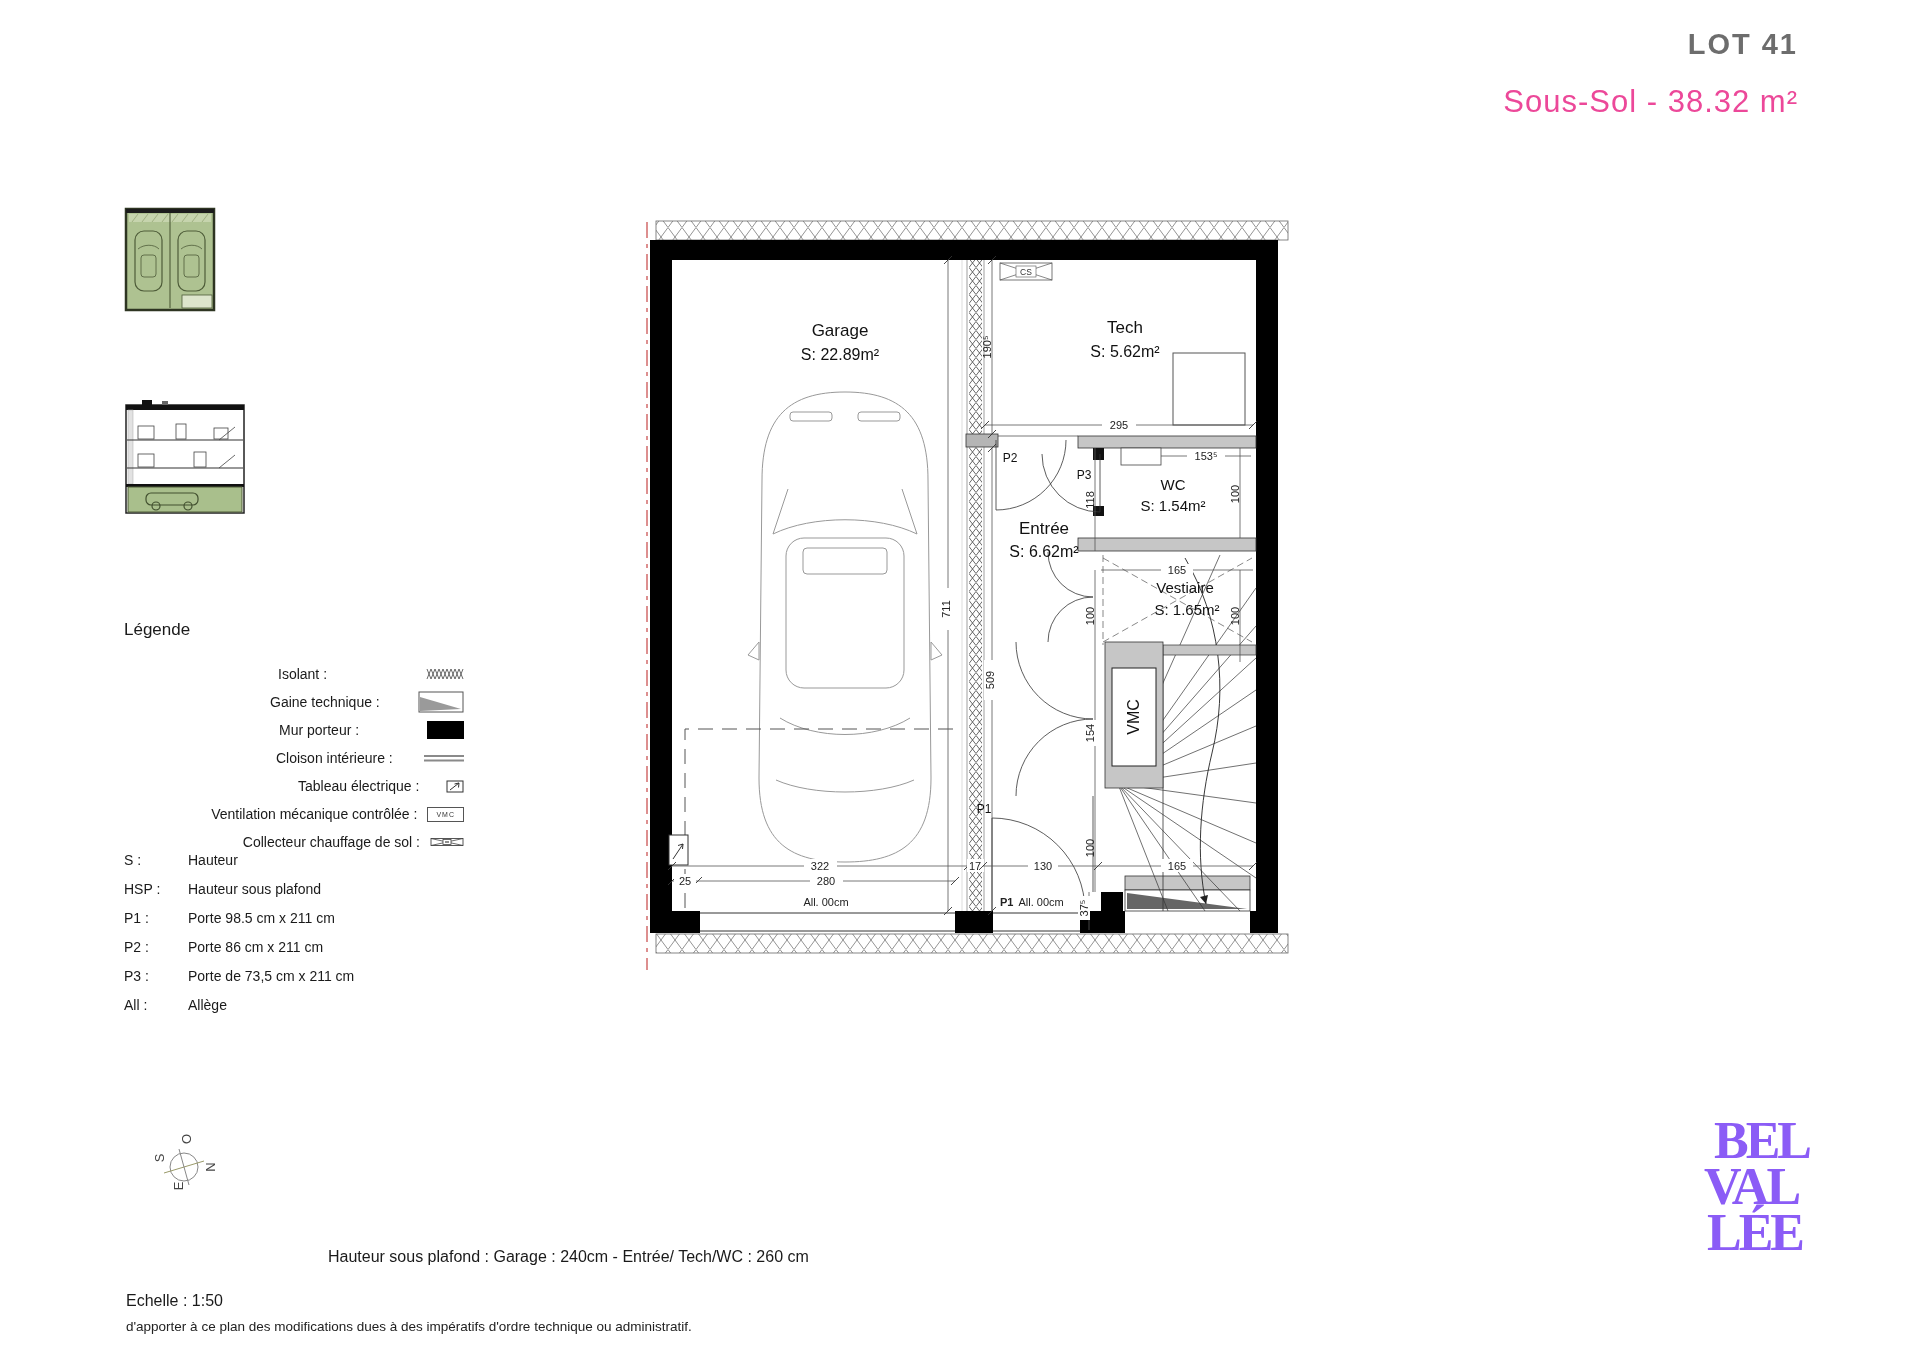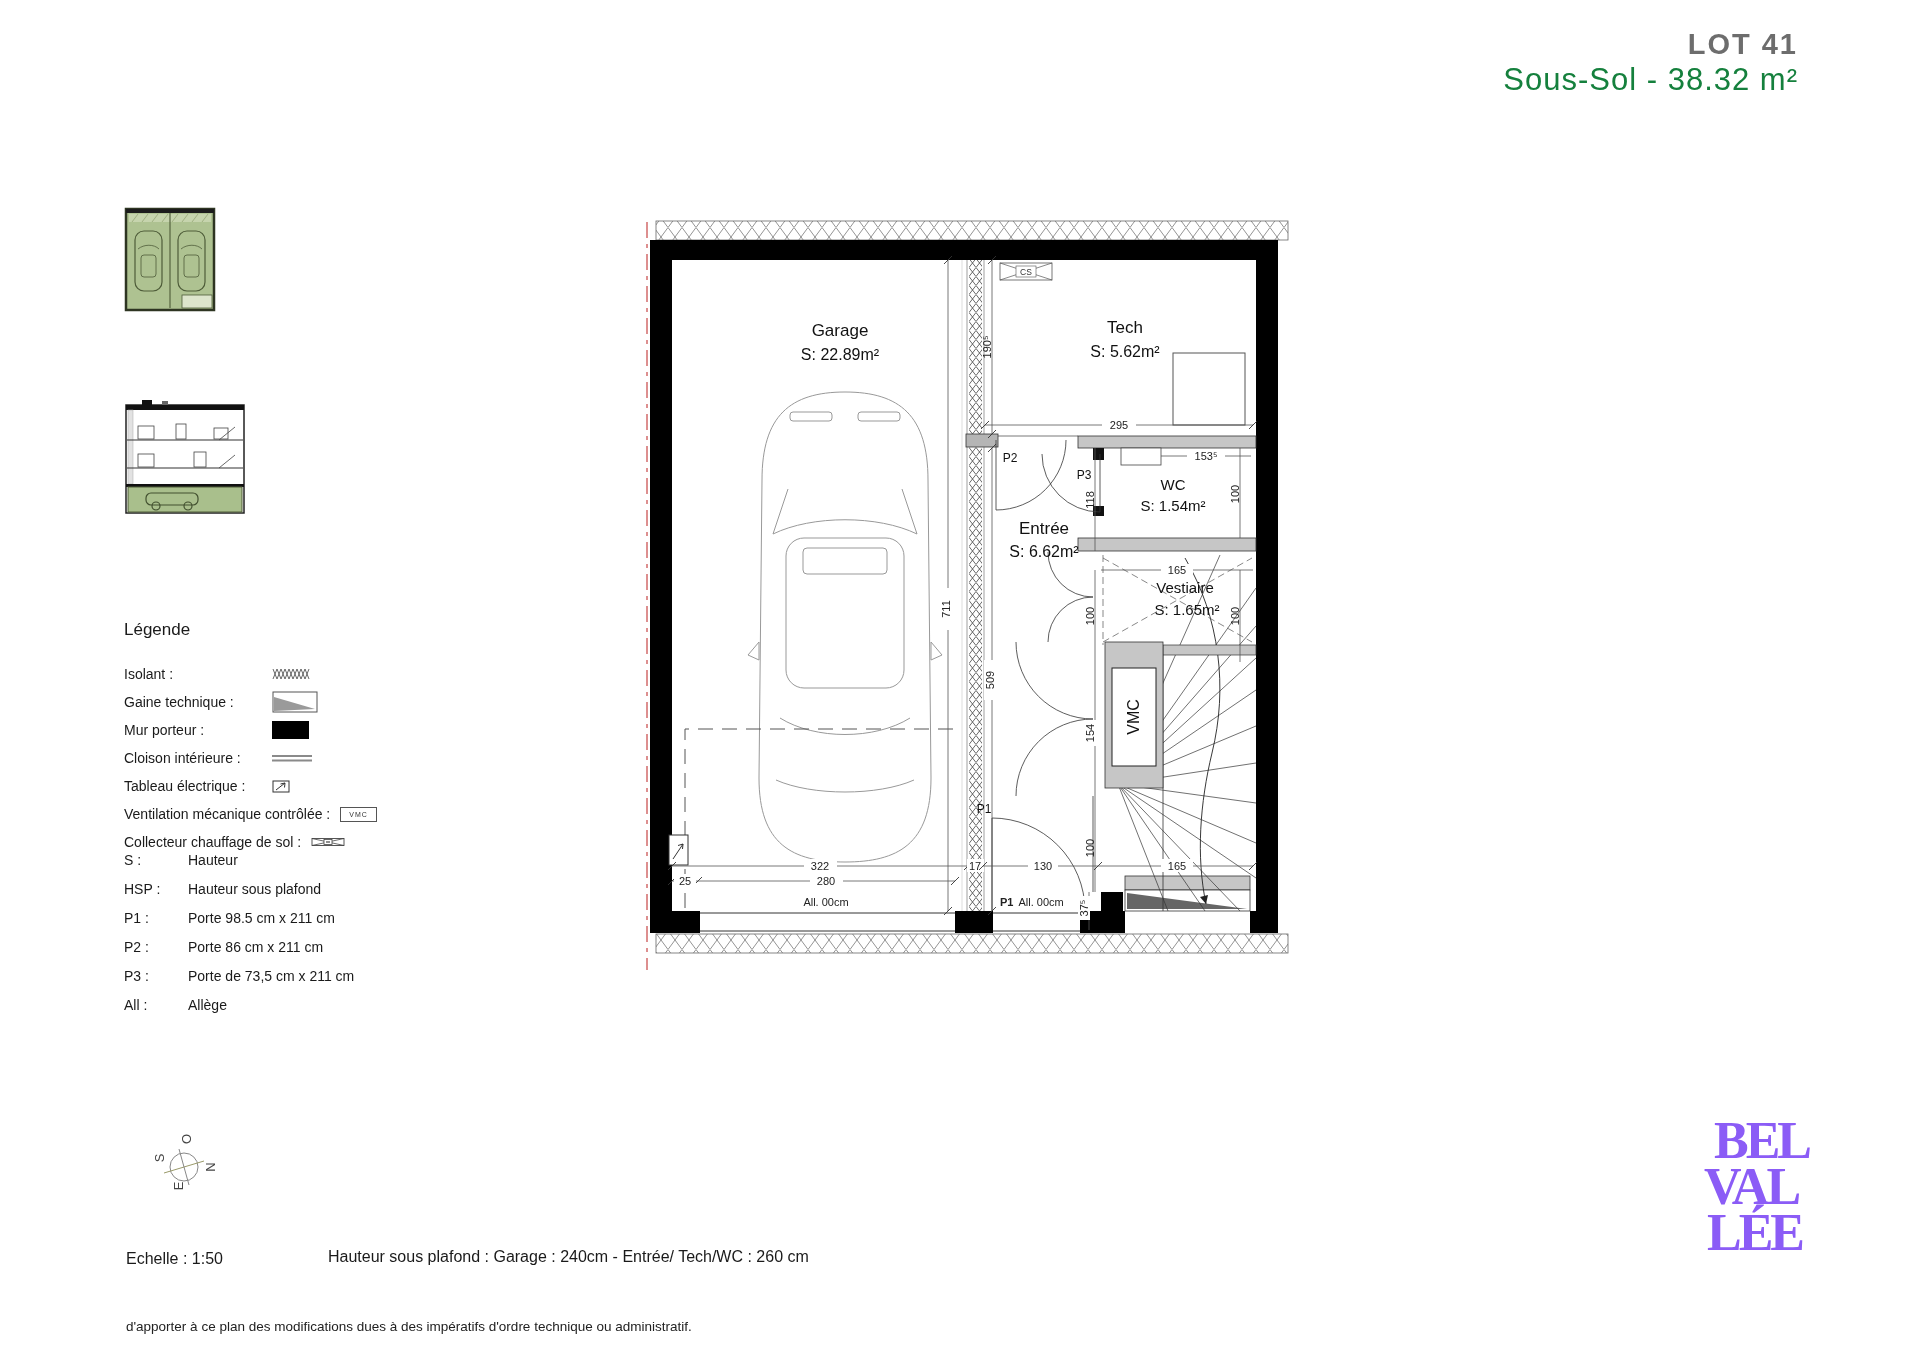"Sous-Sol - 38.32 m²" .subtitle { color: #15803d -> #ec4899; margin-top: 1px -> 23px }
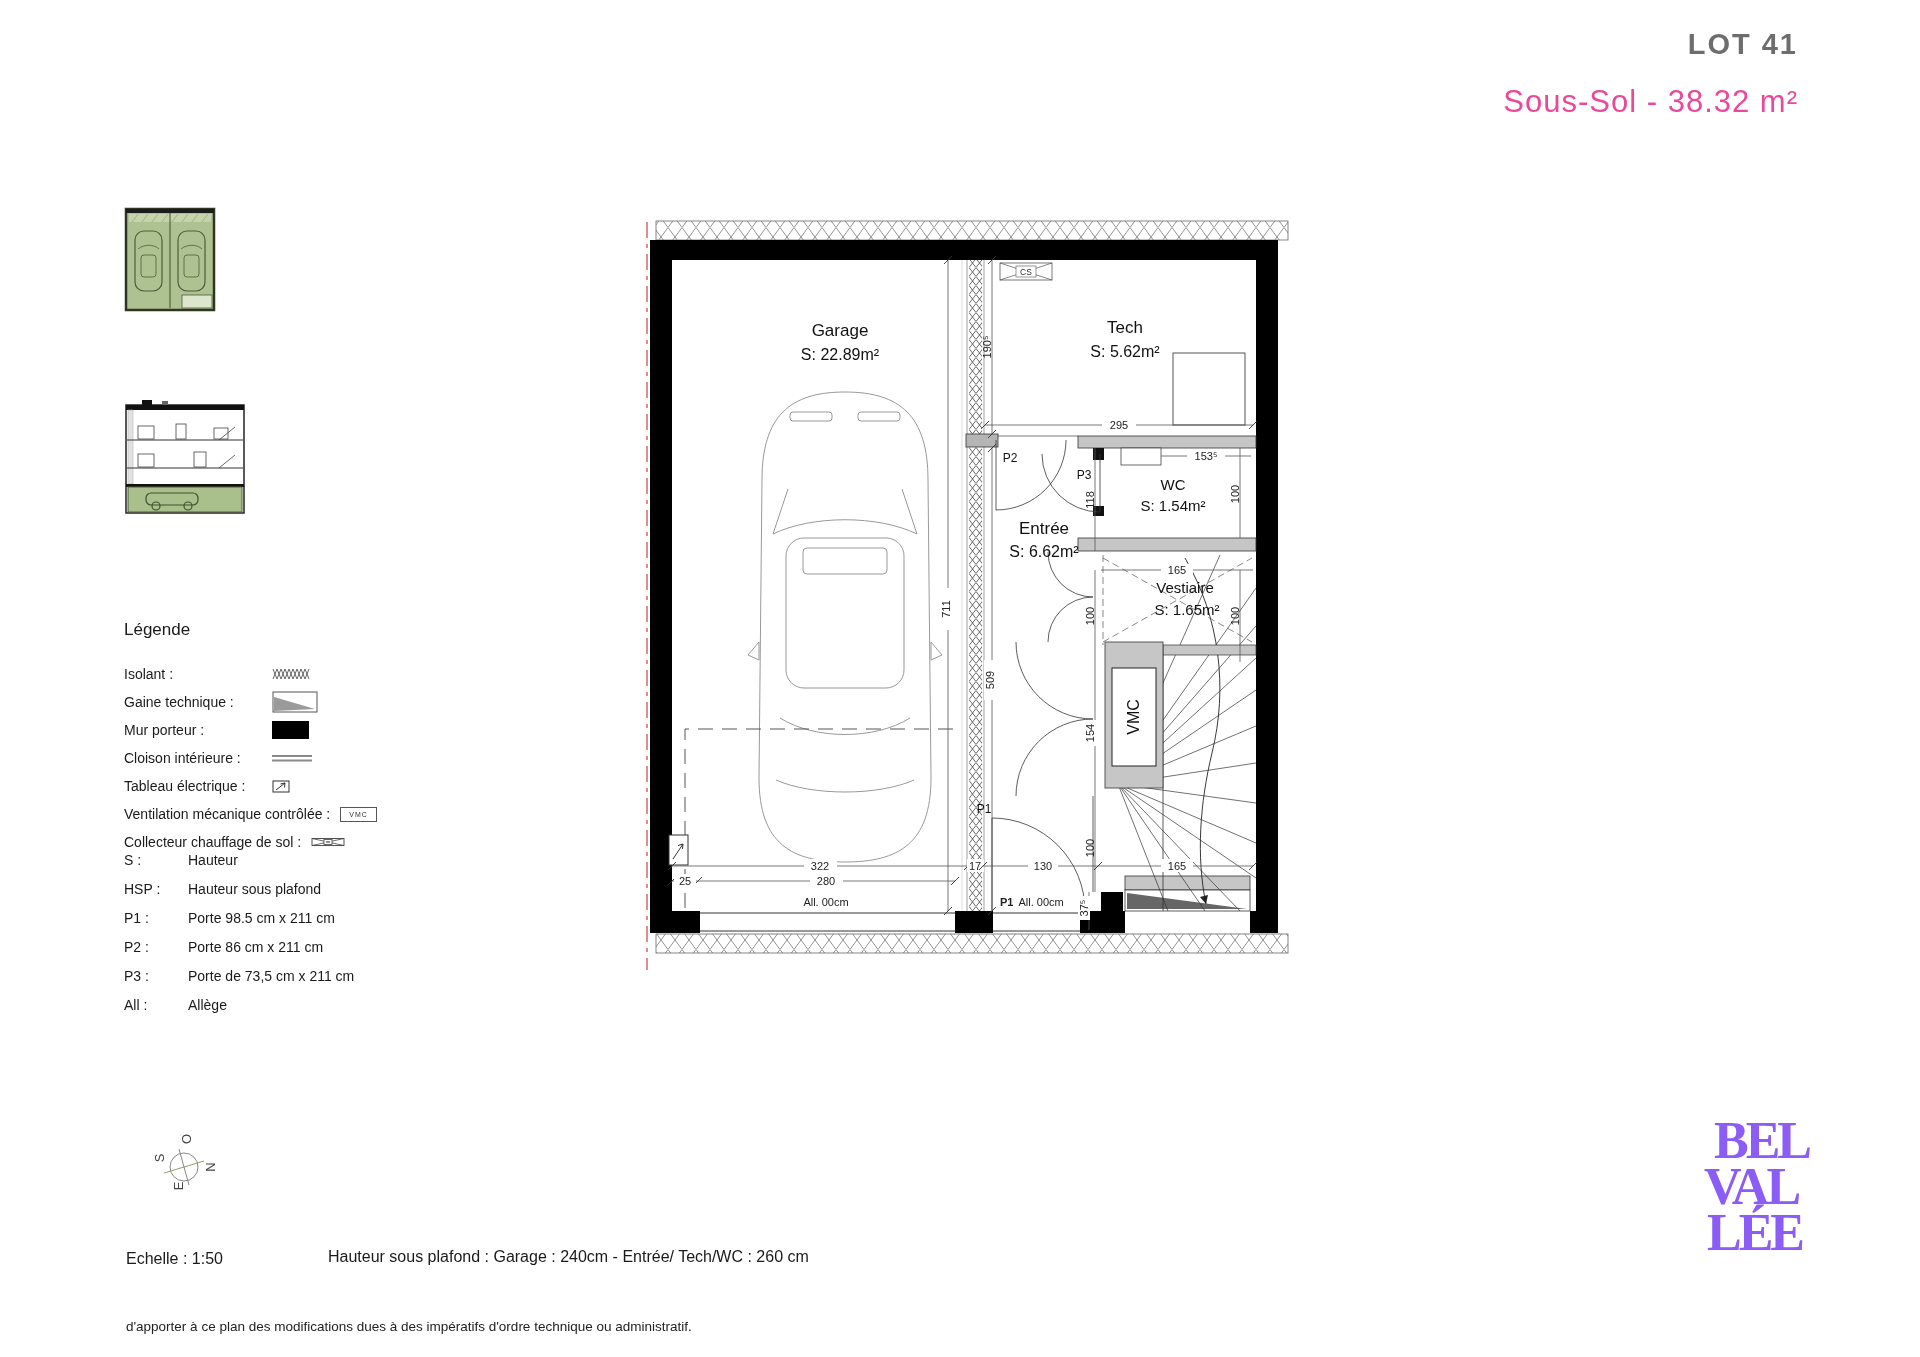"Isolant :" .legend-row { justify-content: none -> flex-end }
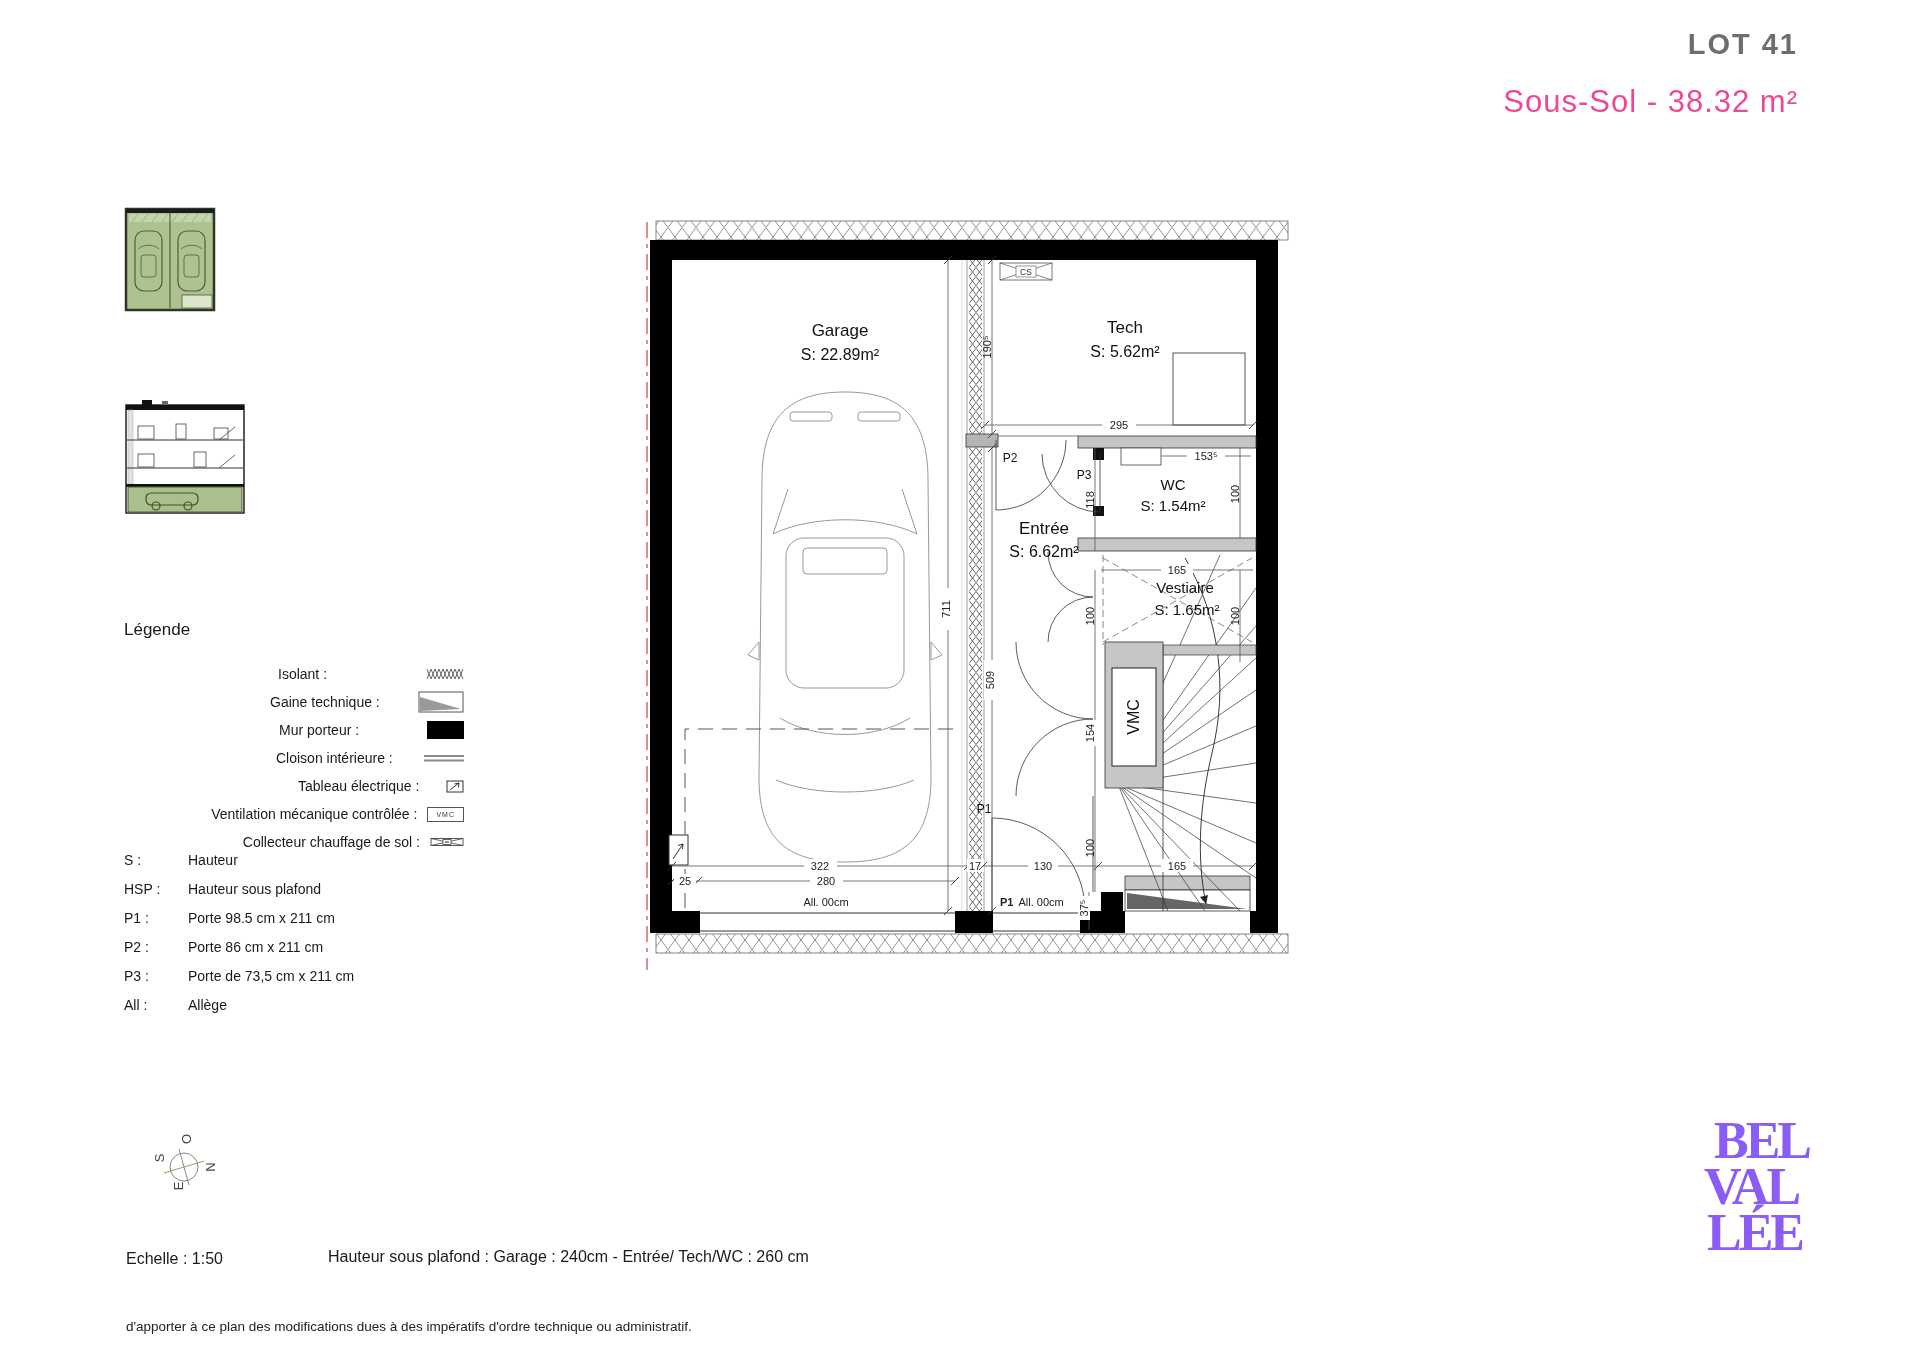"Echelle : 1:50" .scale-text { top: 1250px -> 1292px }
